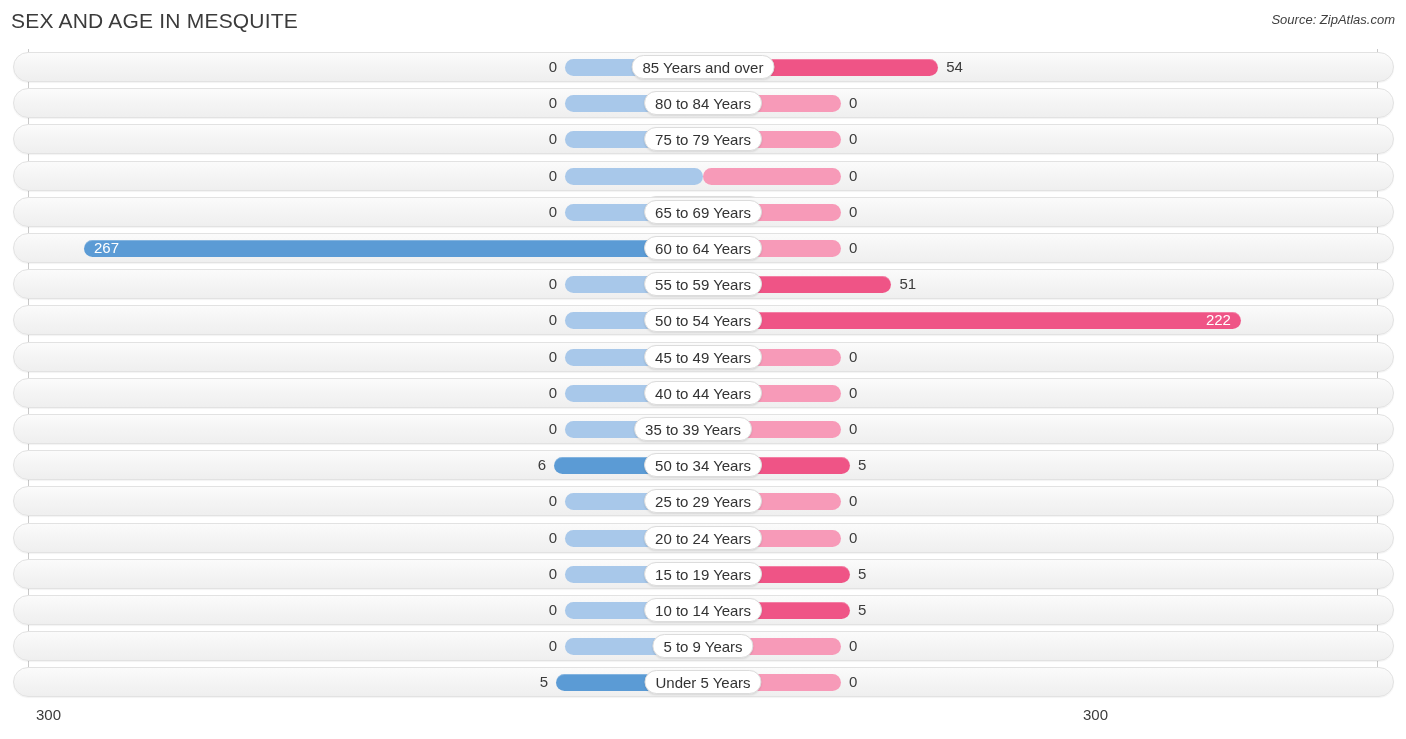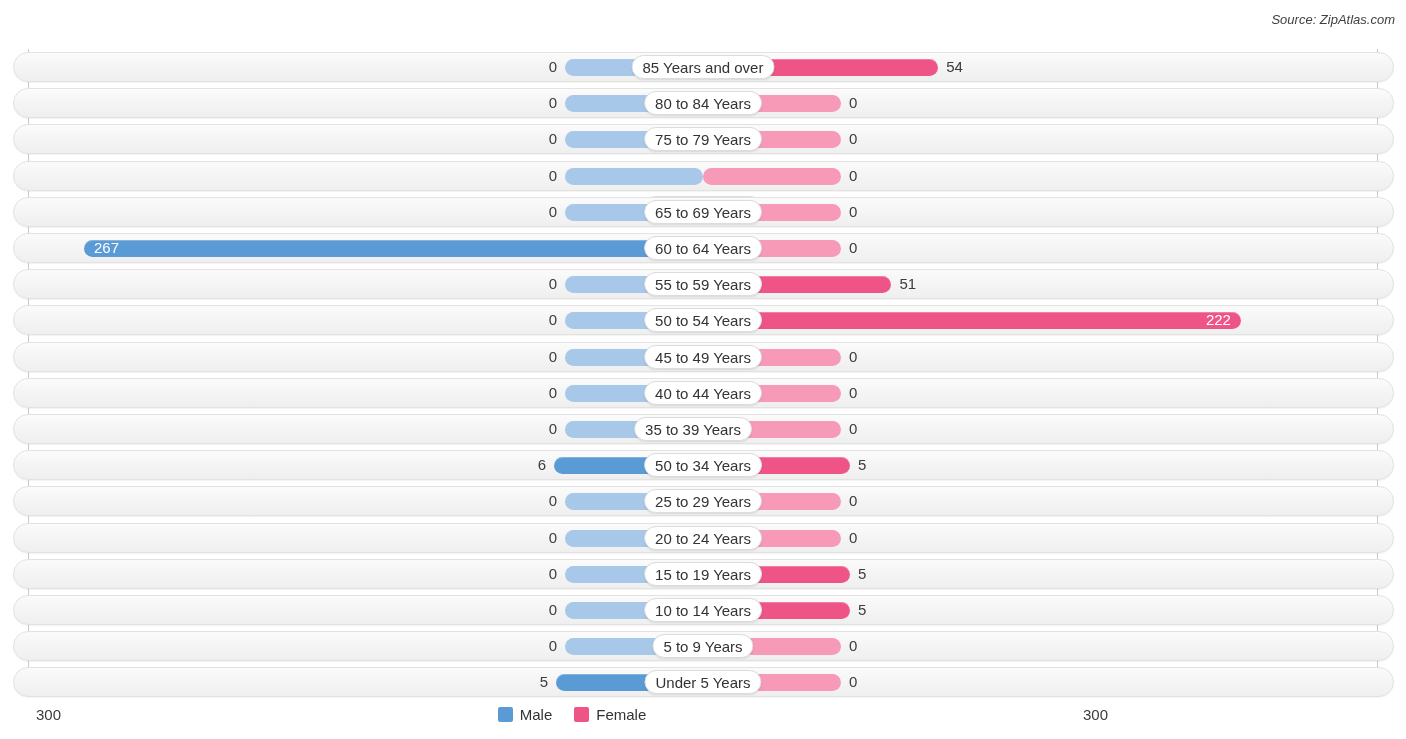"SEX AND AGE IN MESQUITE" div.title { html: none -> <div>SEX AND AGE IN MESQUITE</div> }
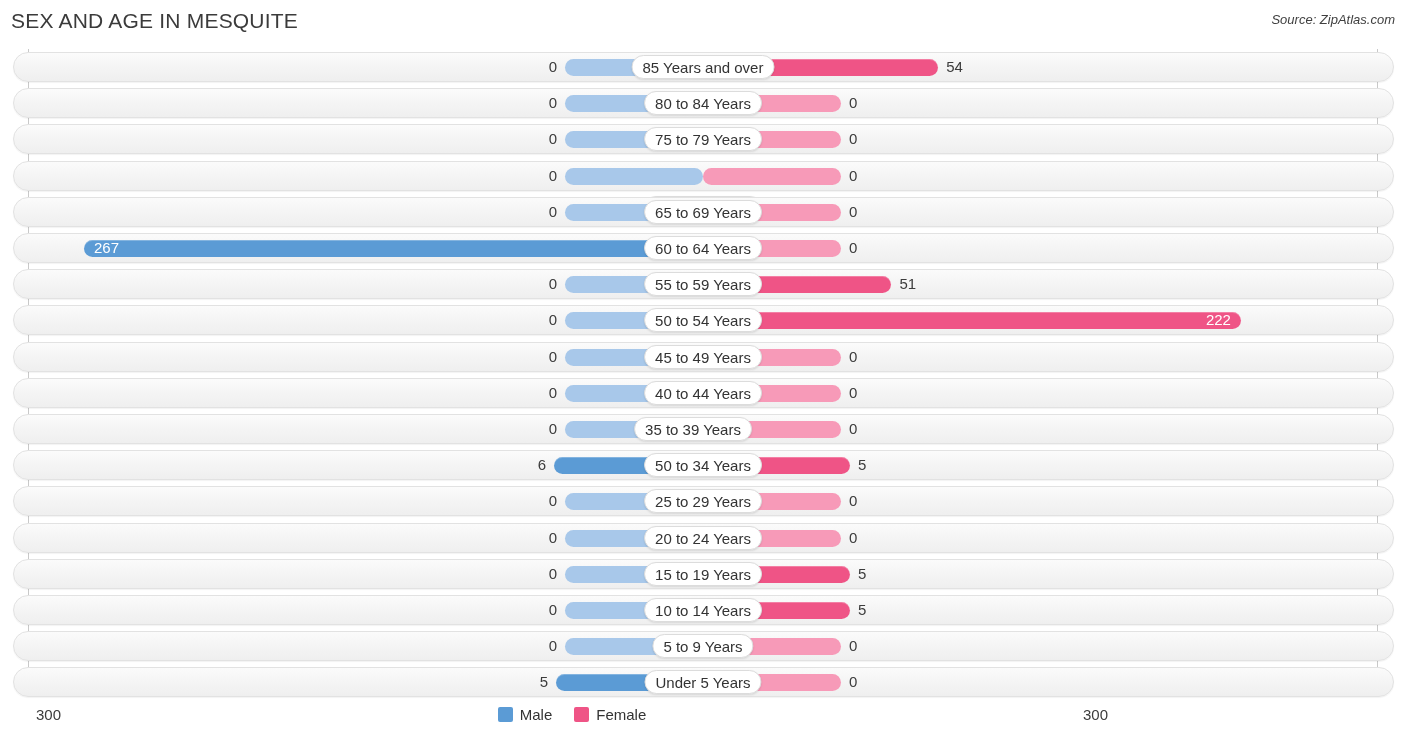"Male" div.legend { html: <div> <div> <span></span> <span>Male</span> </div> <div> <span></span> <span>Female</span> </div> </div> -> none }
